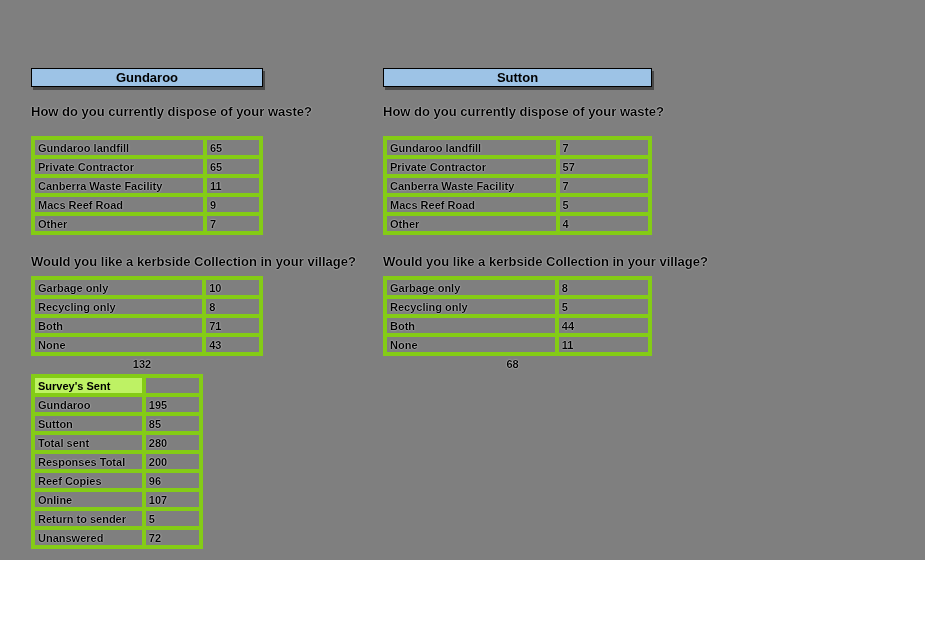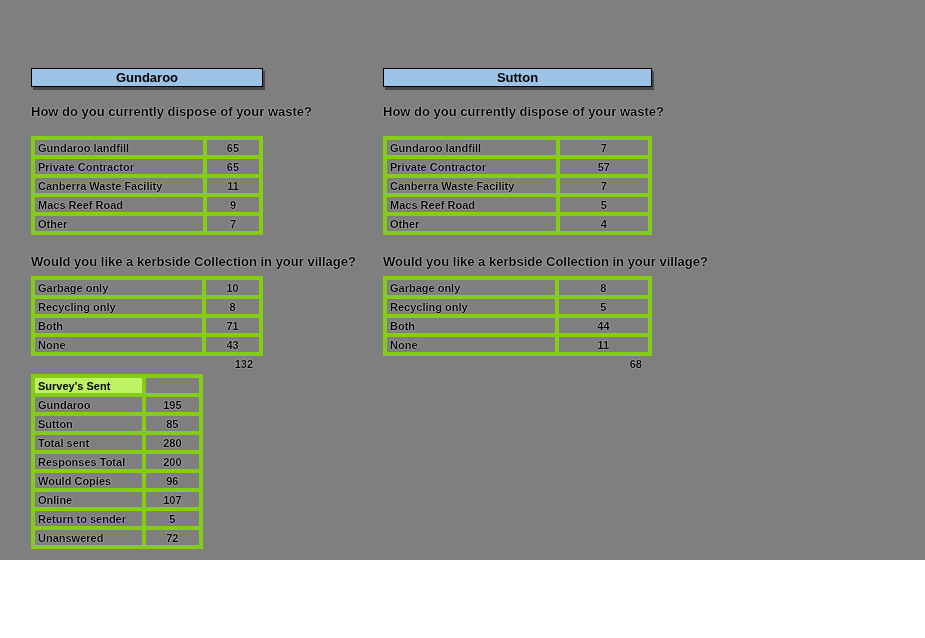"65" table.data td.val { text-align: center -> left }
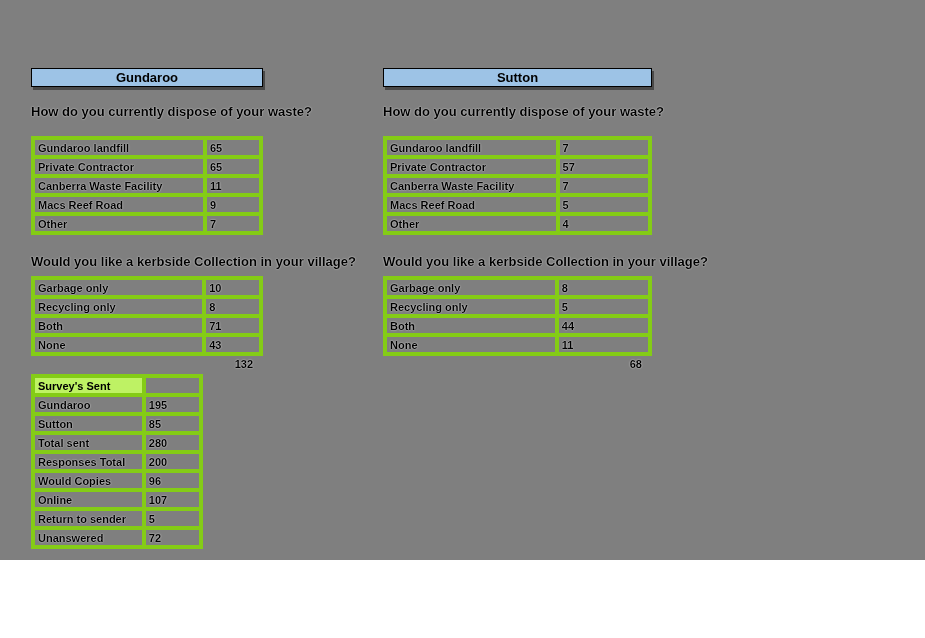"132" .total { text-align: right -> center }
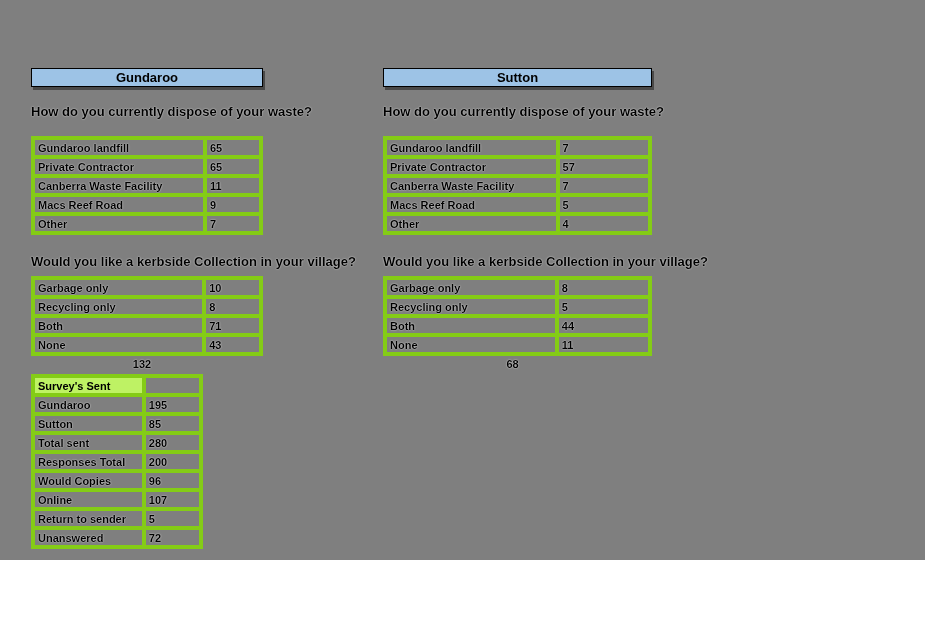"Would Copies" td { text: Would -> Reef }
